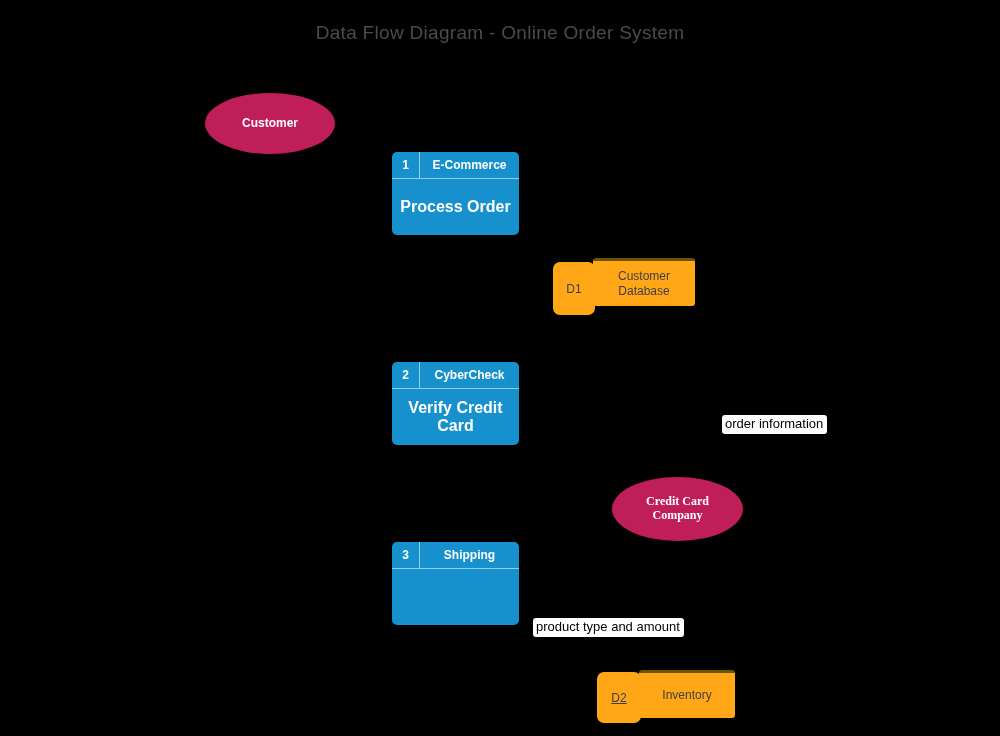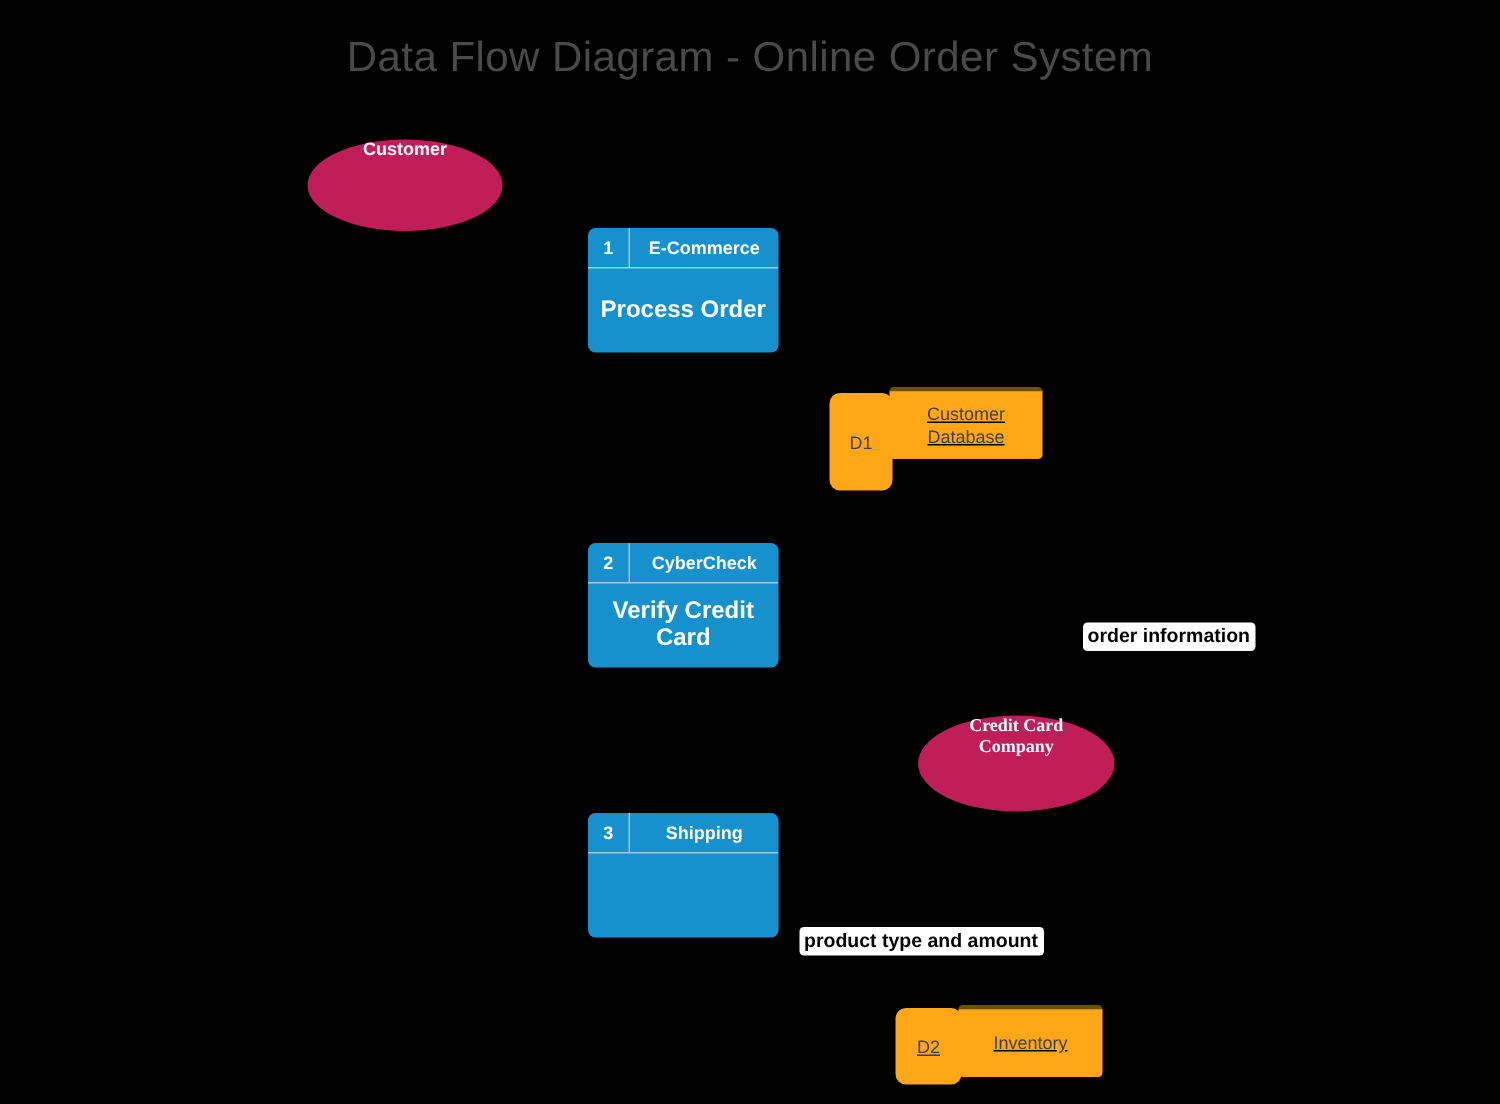"Data Flow Diagram - Online" .diagram-title { font-size: 28px -> 19px }
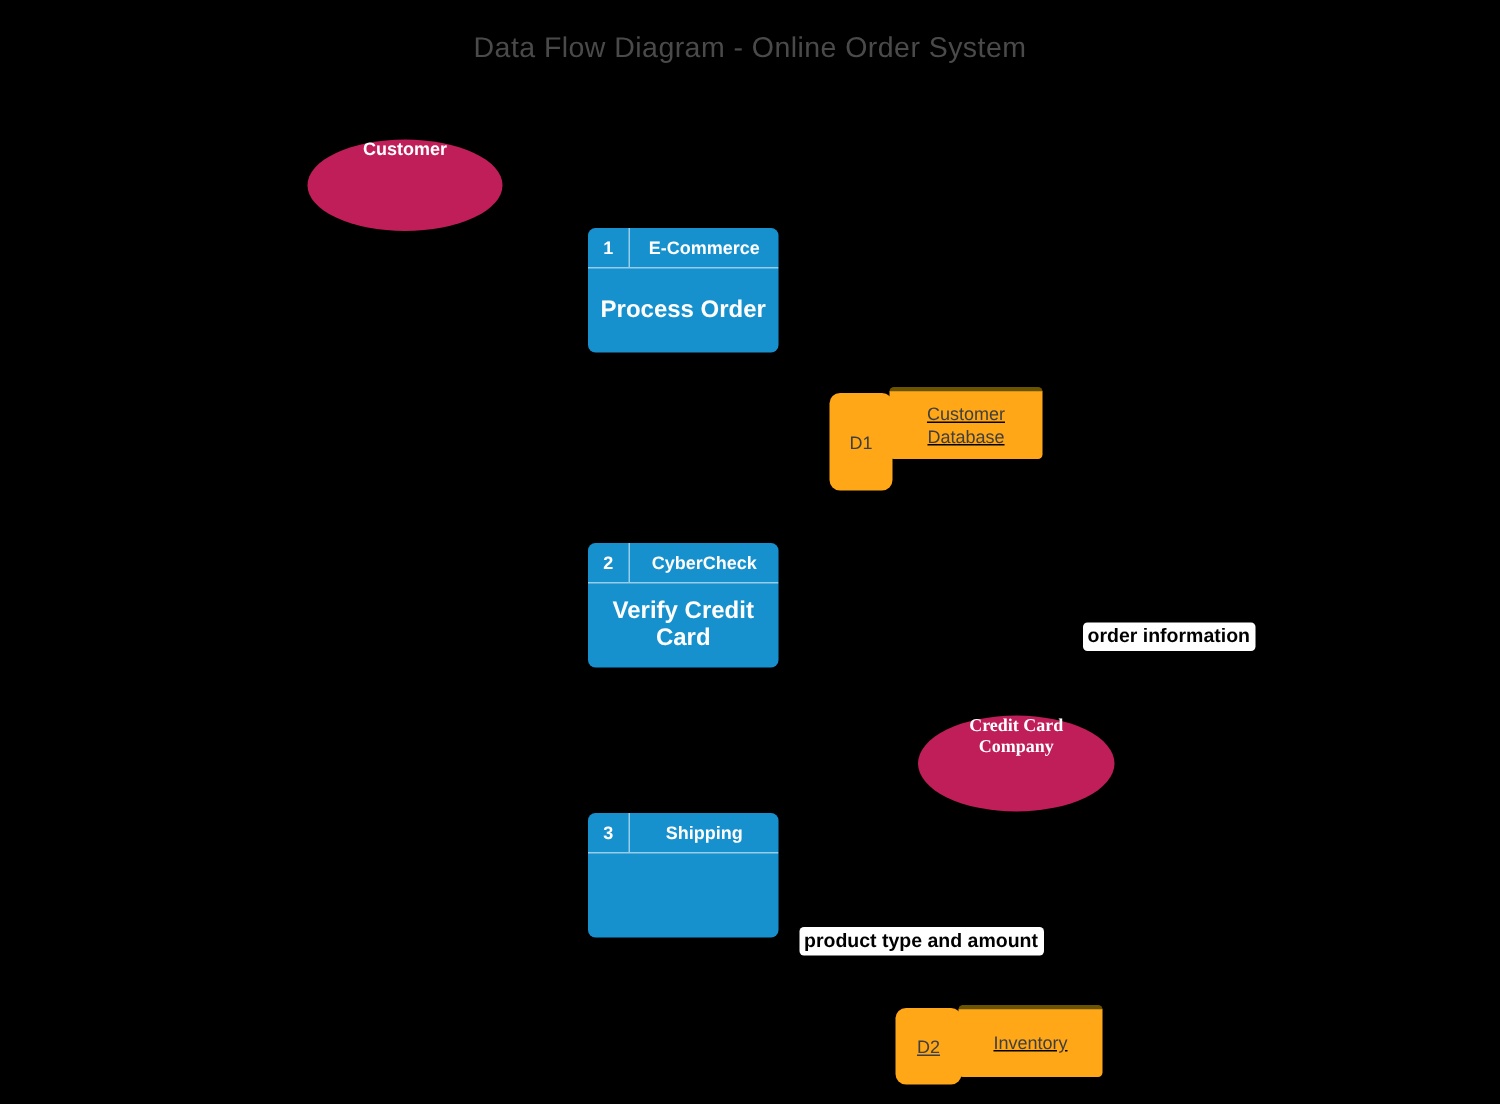"Customer" .entity { align-items: none -> center }
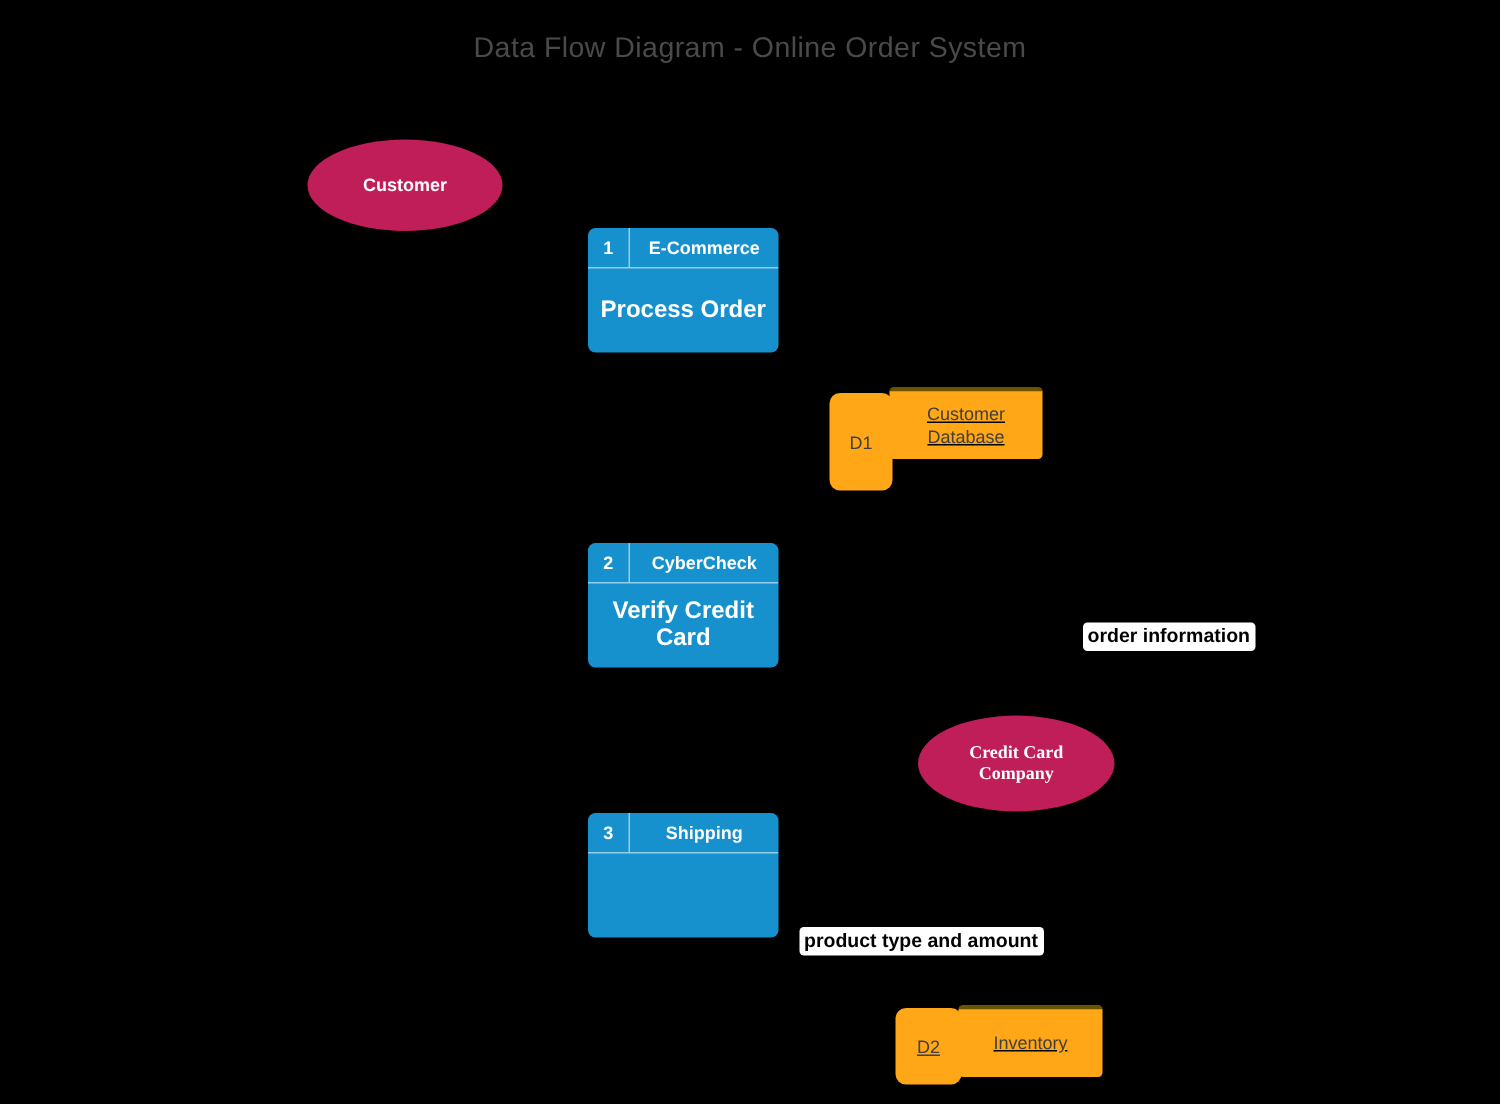"Customer Database" .ds-body { text-decoration: underline -> none }
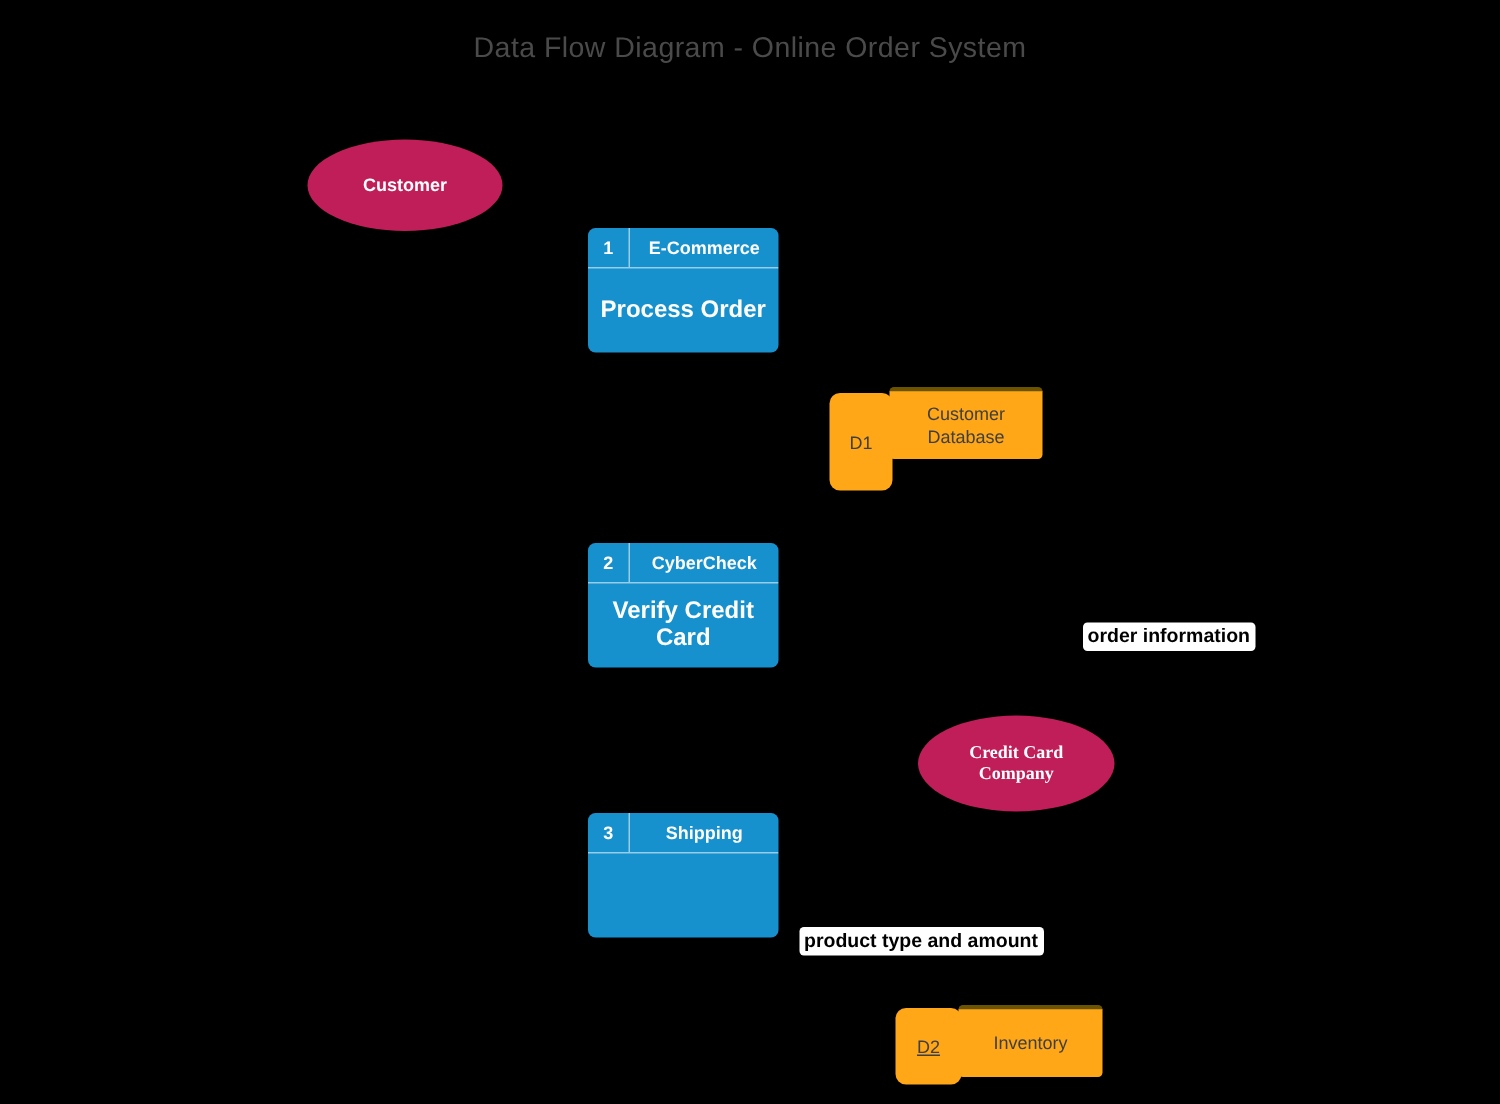"D1" div.ds-tab { height: 65px -> 53px }
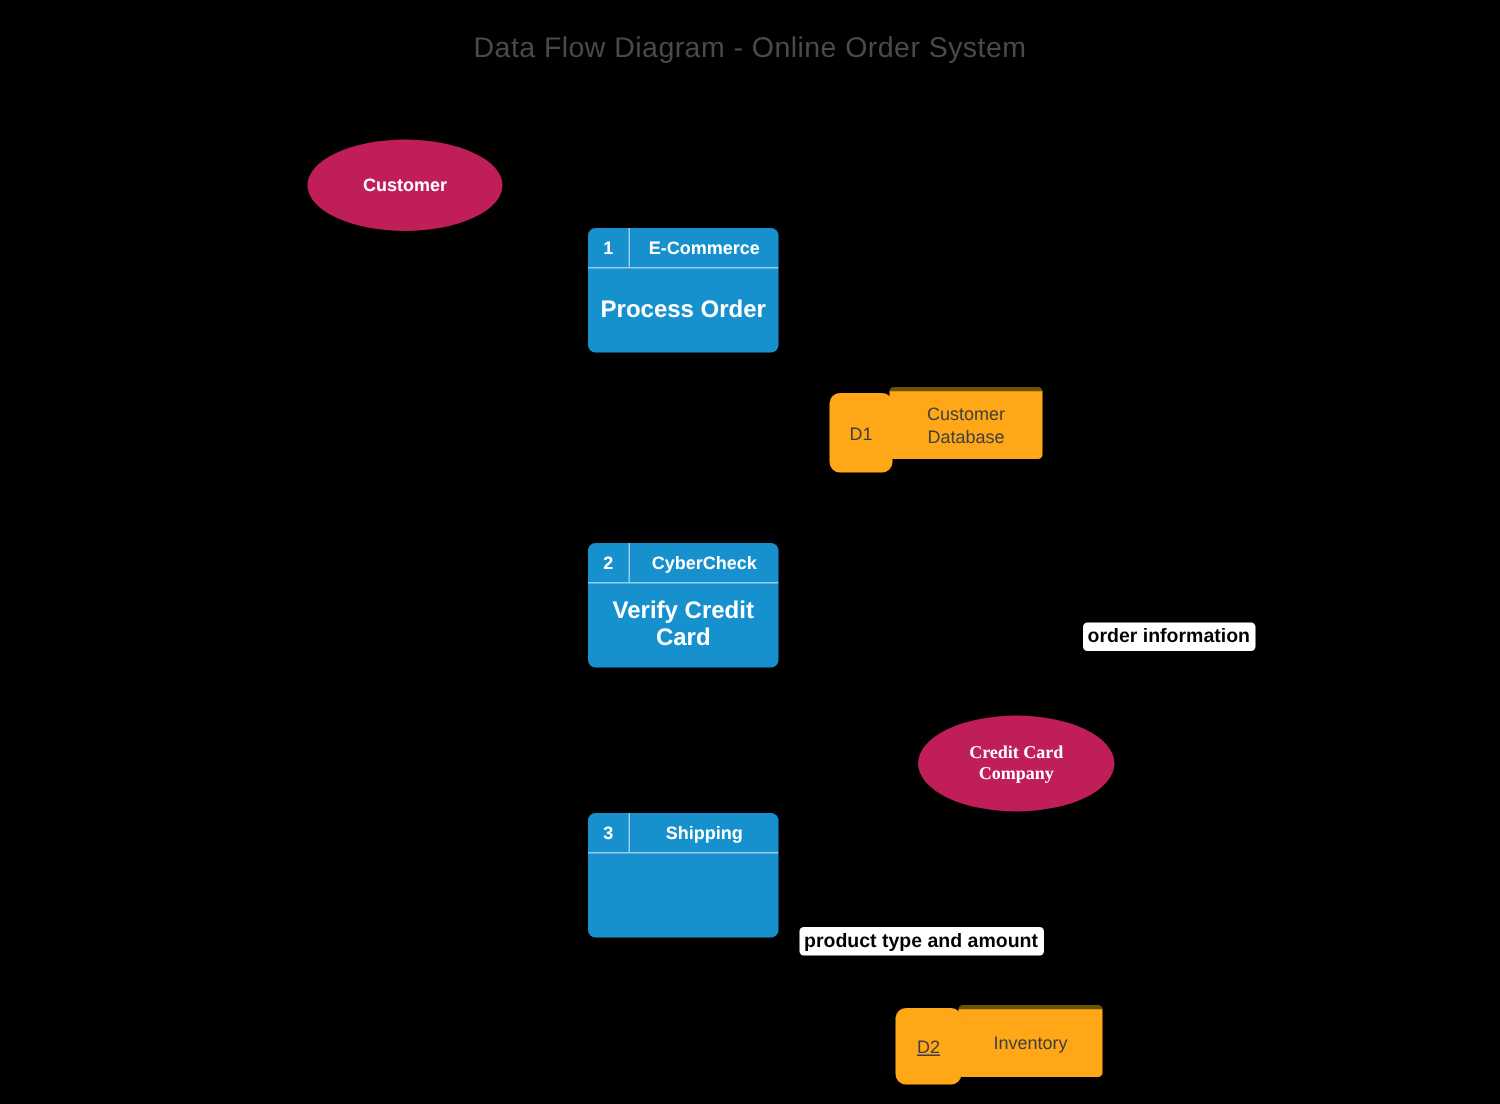"order information" .flow-label { font-weight: bold -> none }
